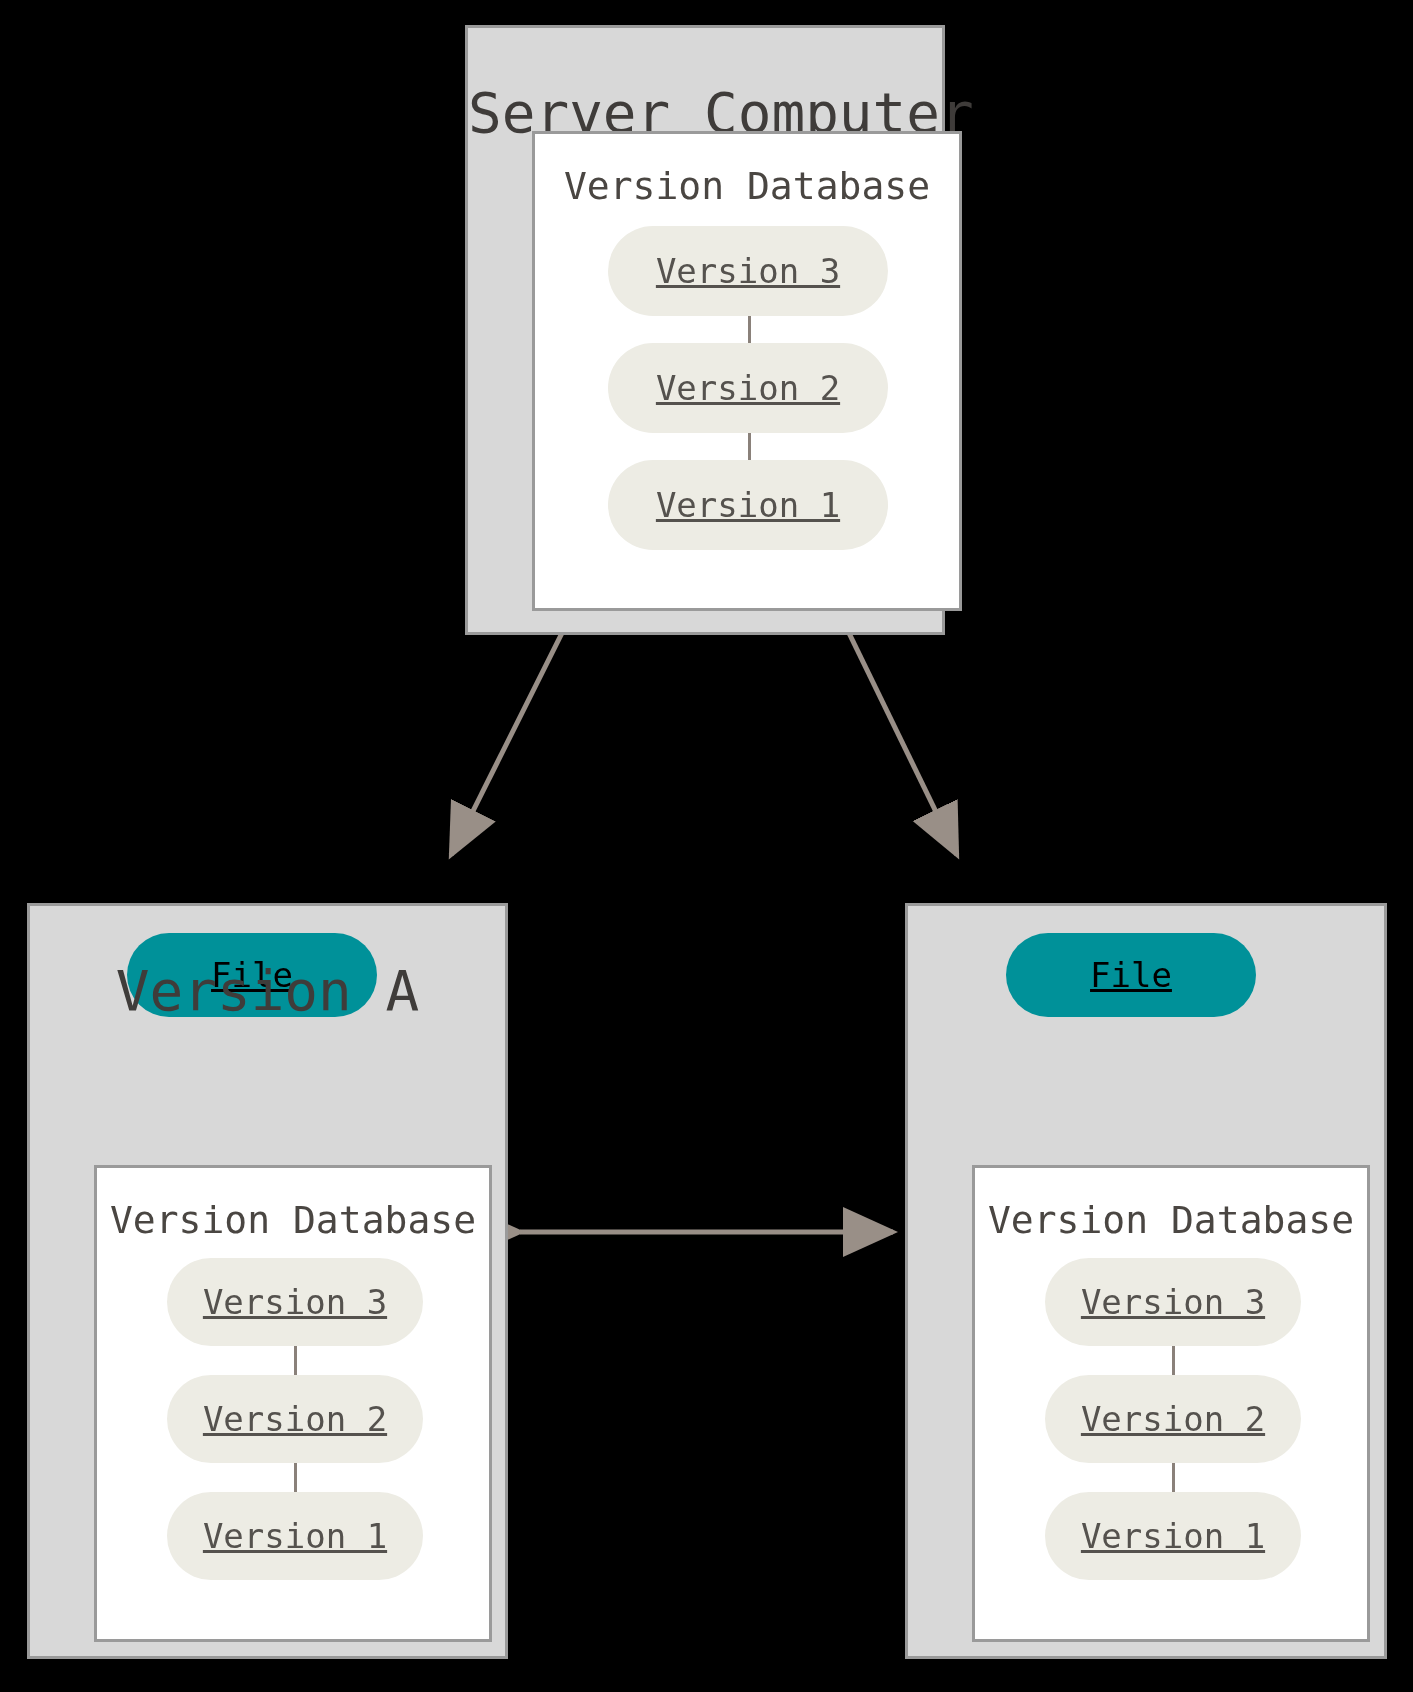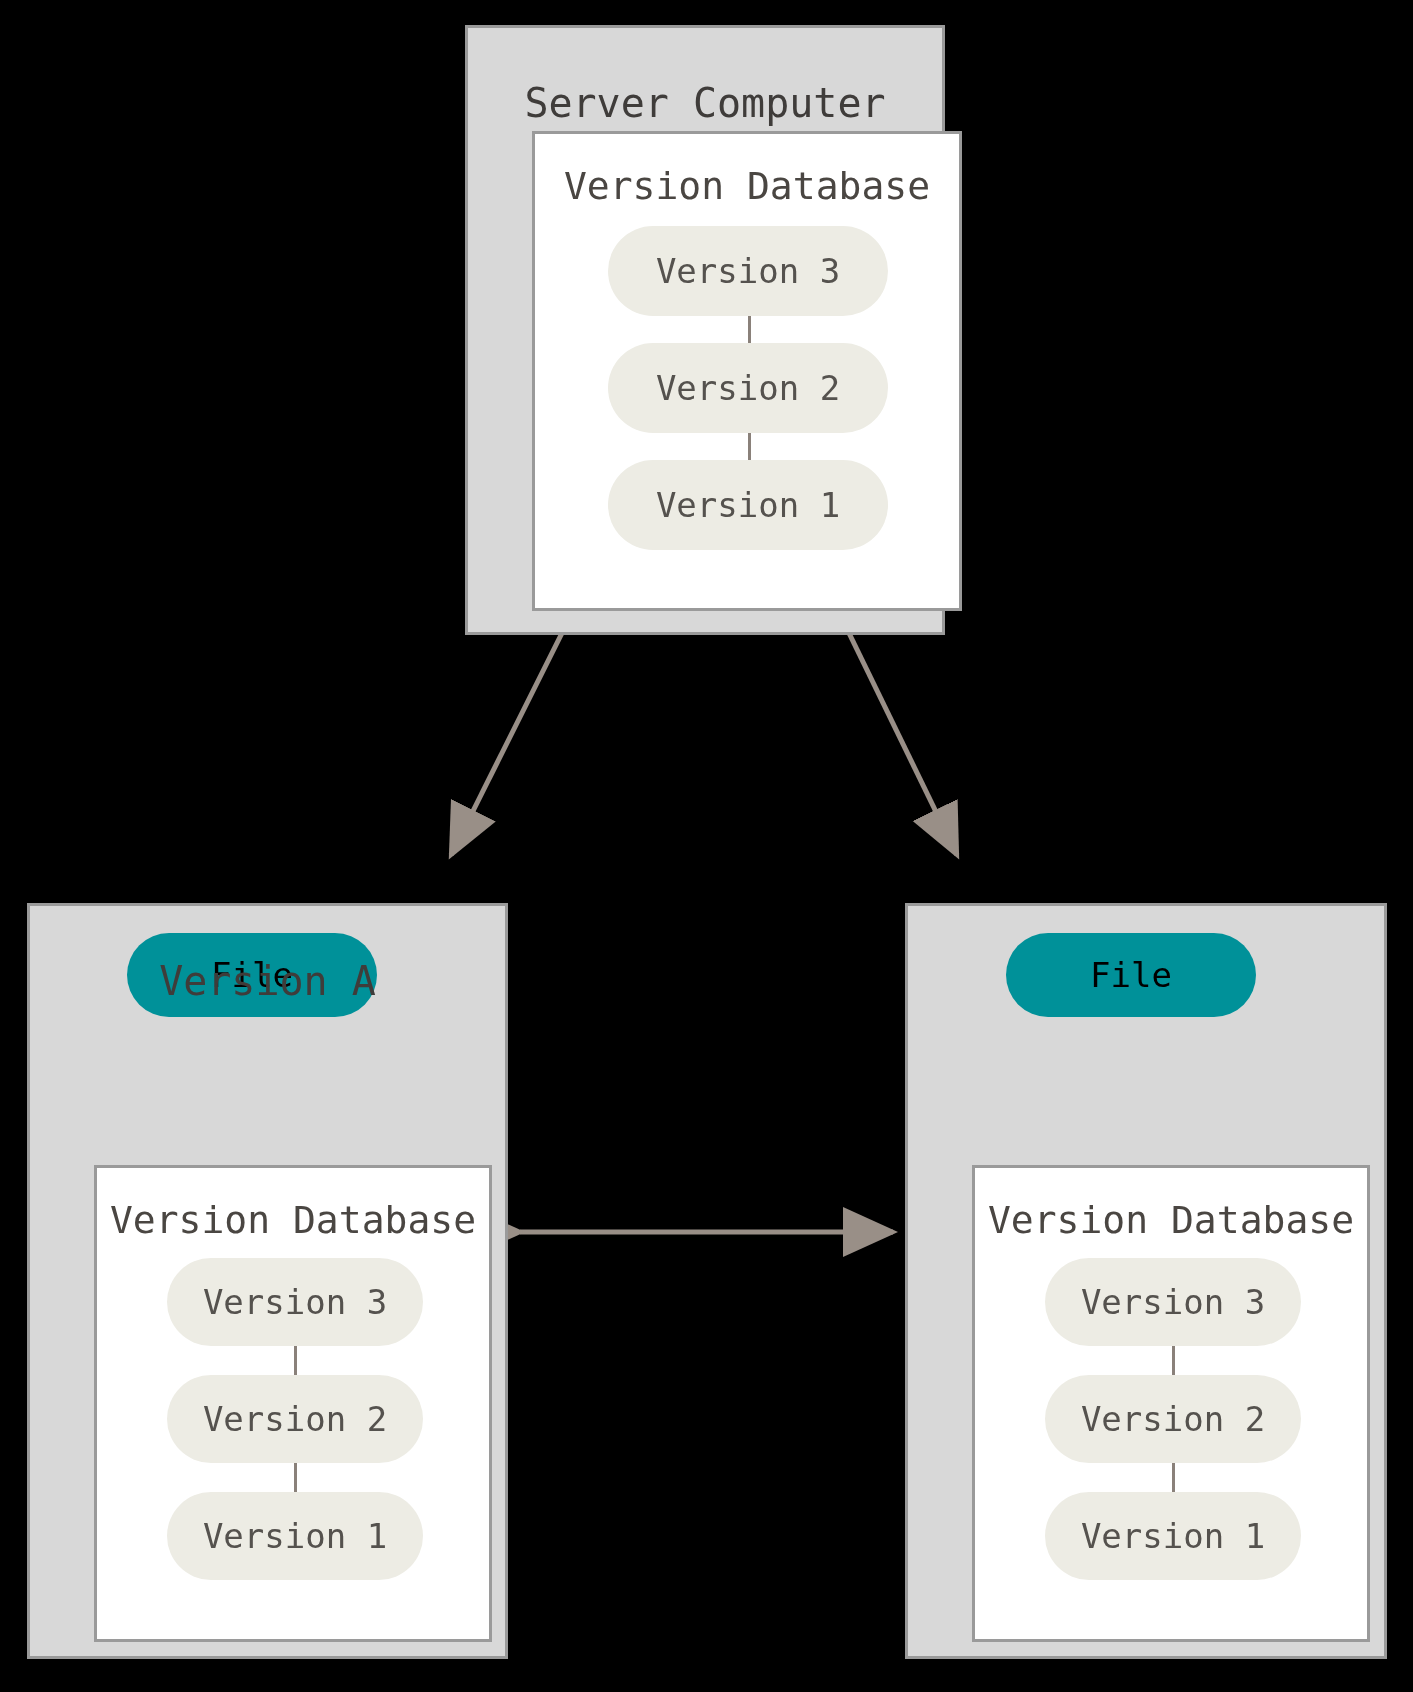"Server Computer" .panel-title { font-size: 40px -> 56px }
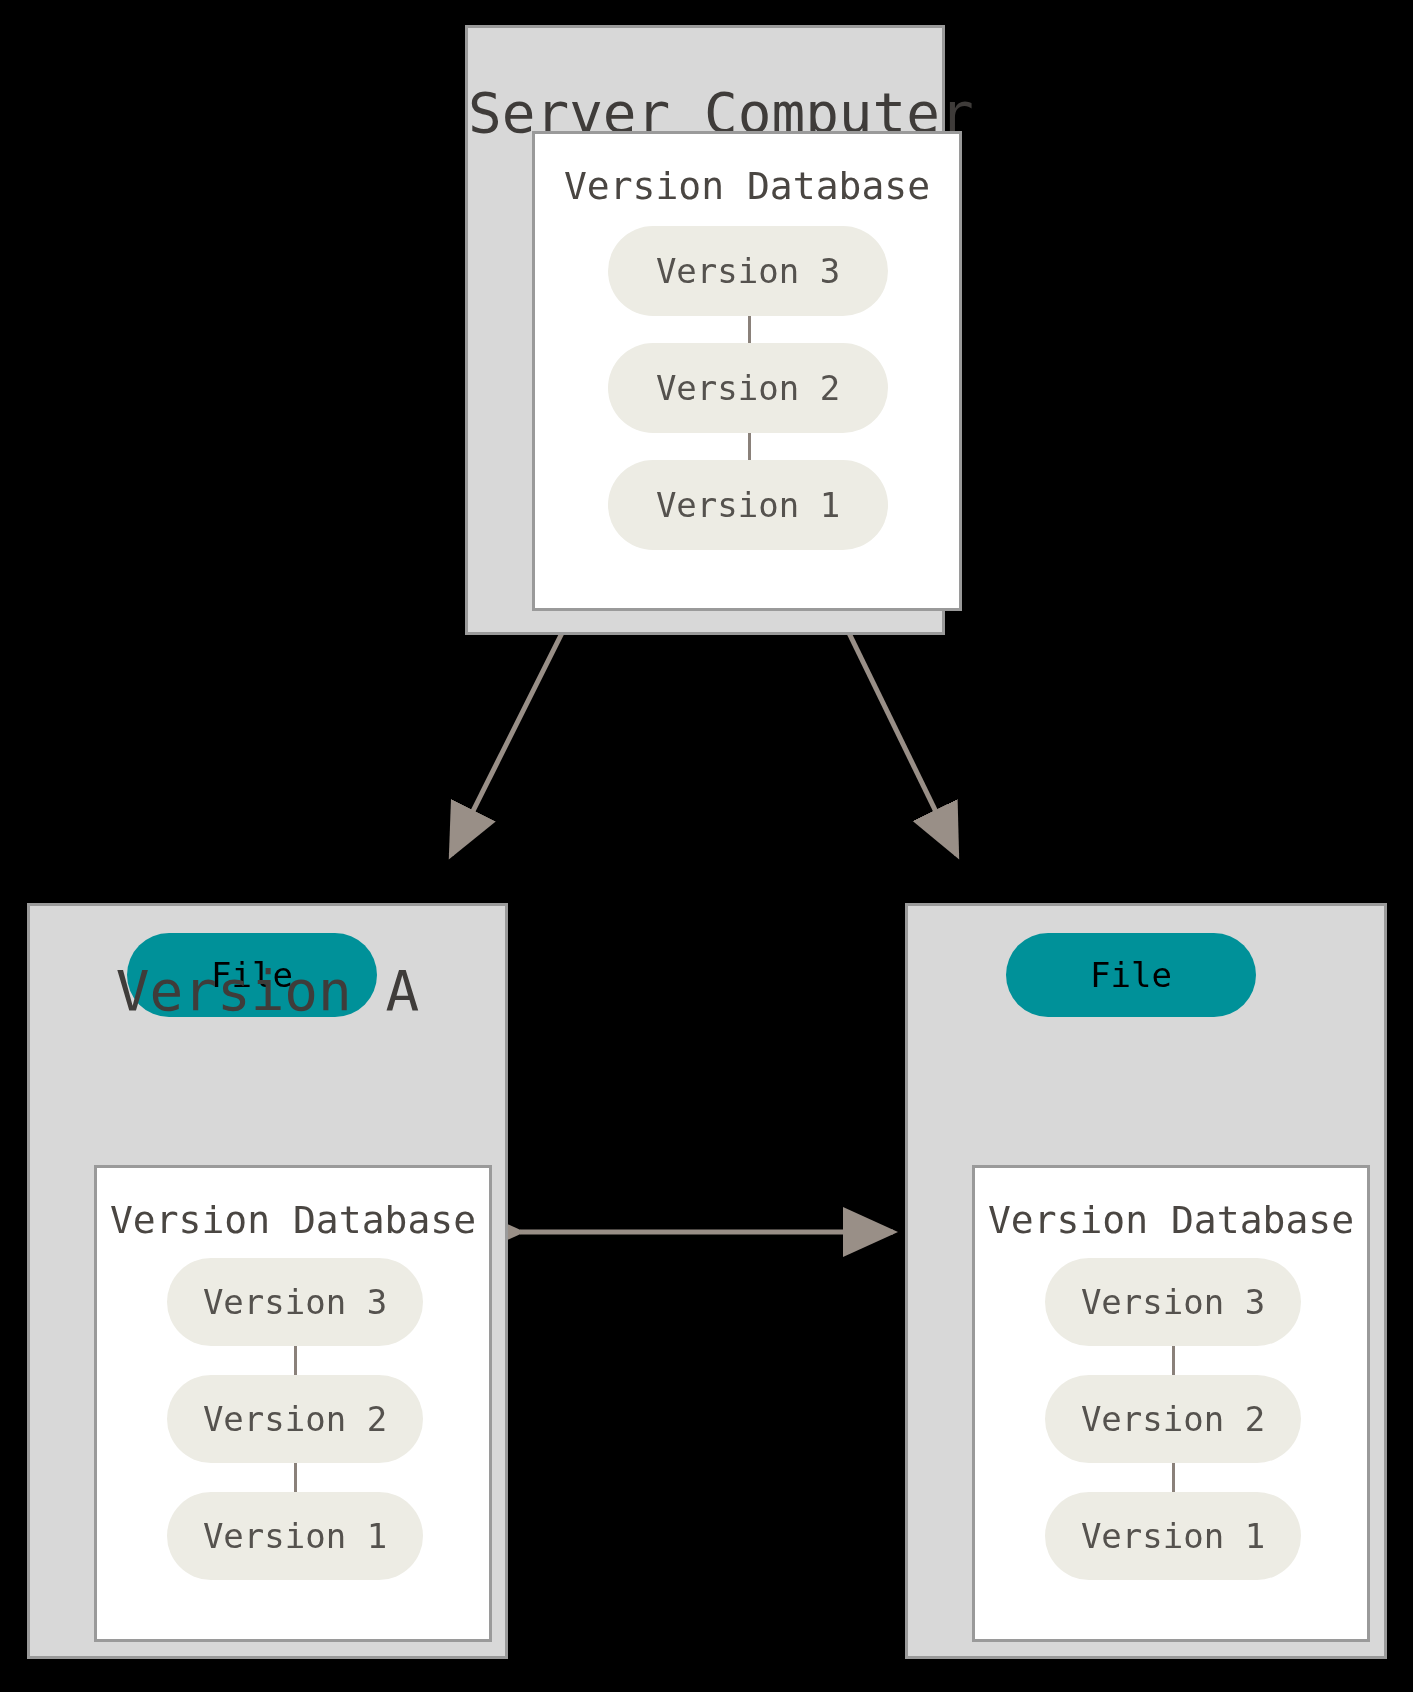"Version 3" .pill { text-decoration: none -> underline }
